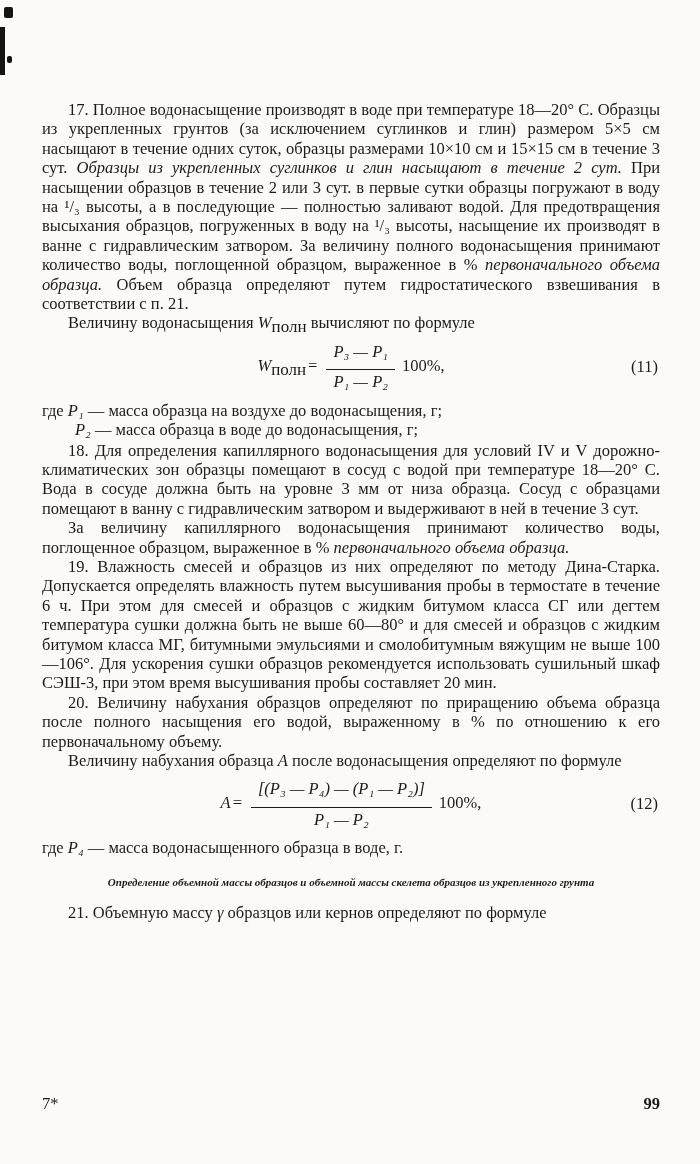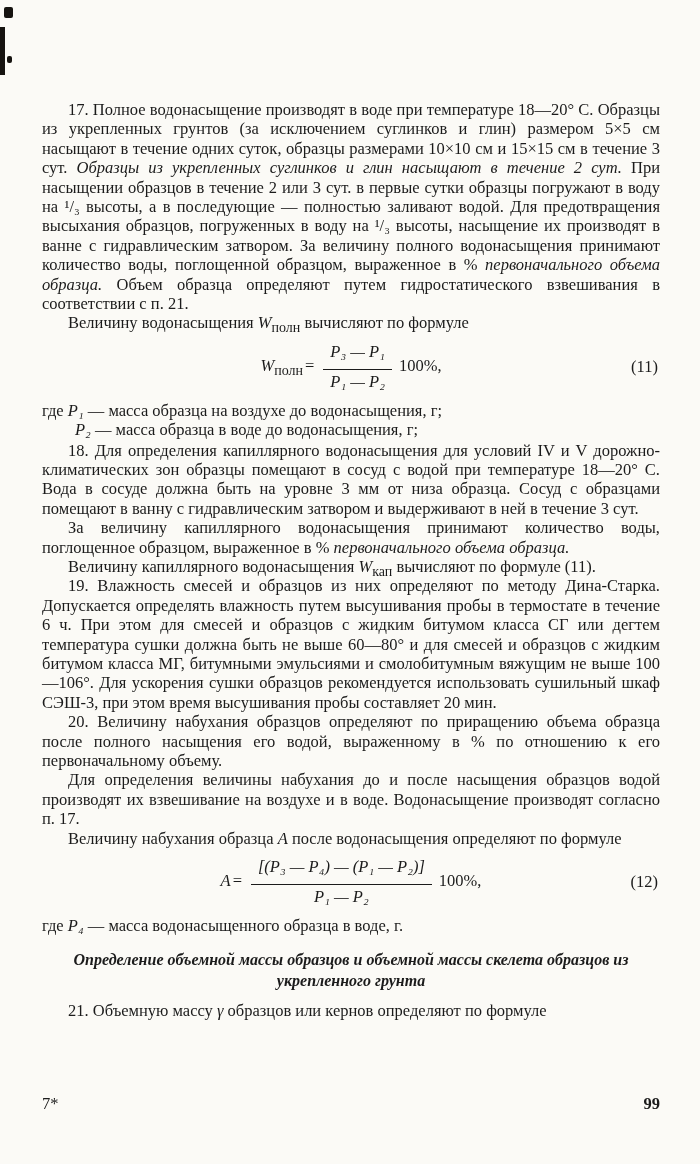"полн" sub { font-size: 14px -> 17px }
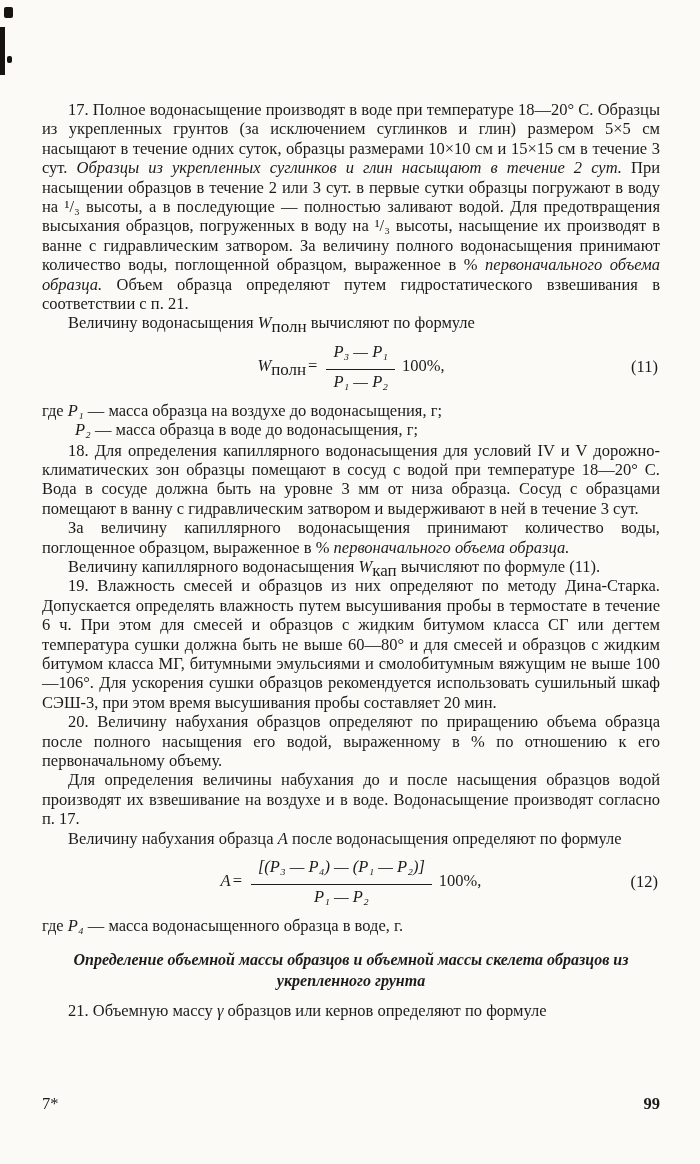"Величину капиллярного водонасыщения Wкап" p.para { html: <p><span>Величину капиллярного водонасыщения </span><span>W</span><sub>кап</sub><span> вычисляют по формуле (11).</span></p> -> none }
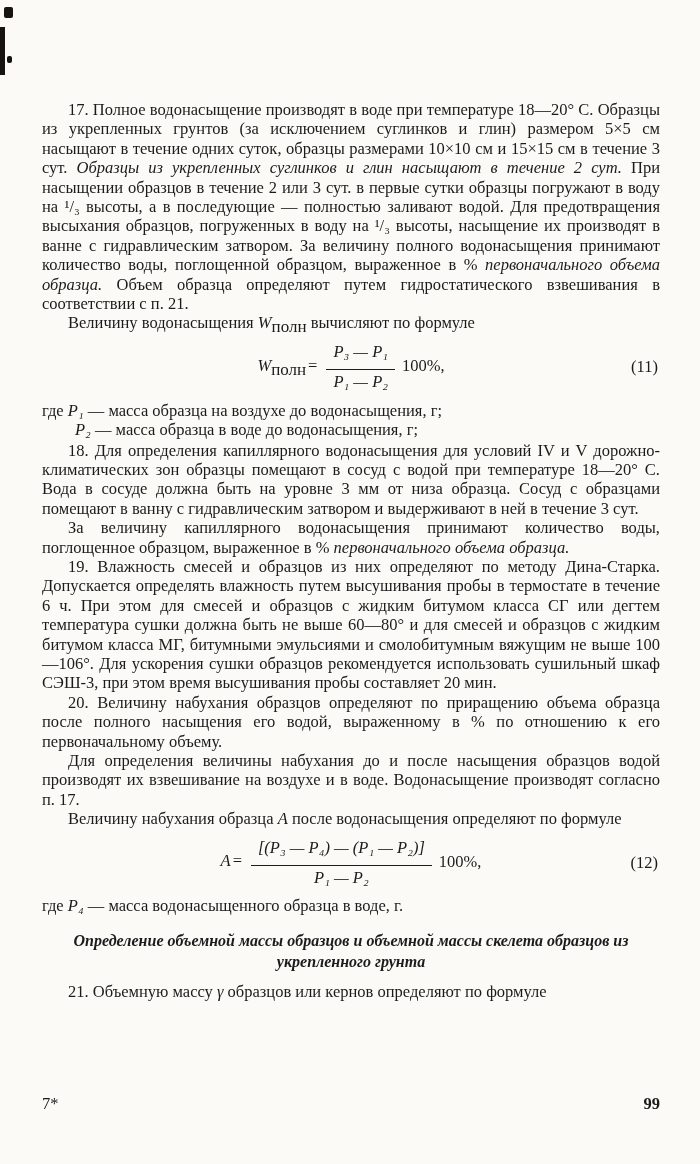"Для определения величины набухания до" p.para { html: <p>Для определения величины набухания до и после насыщения образцов водой производят их взвешивание на воздухе и в воде. Водонасыщение производят согласно п. 17.</p> -> none }
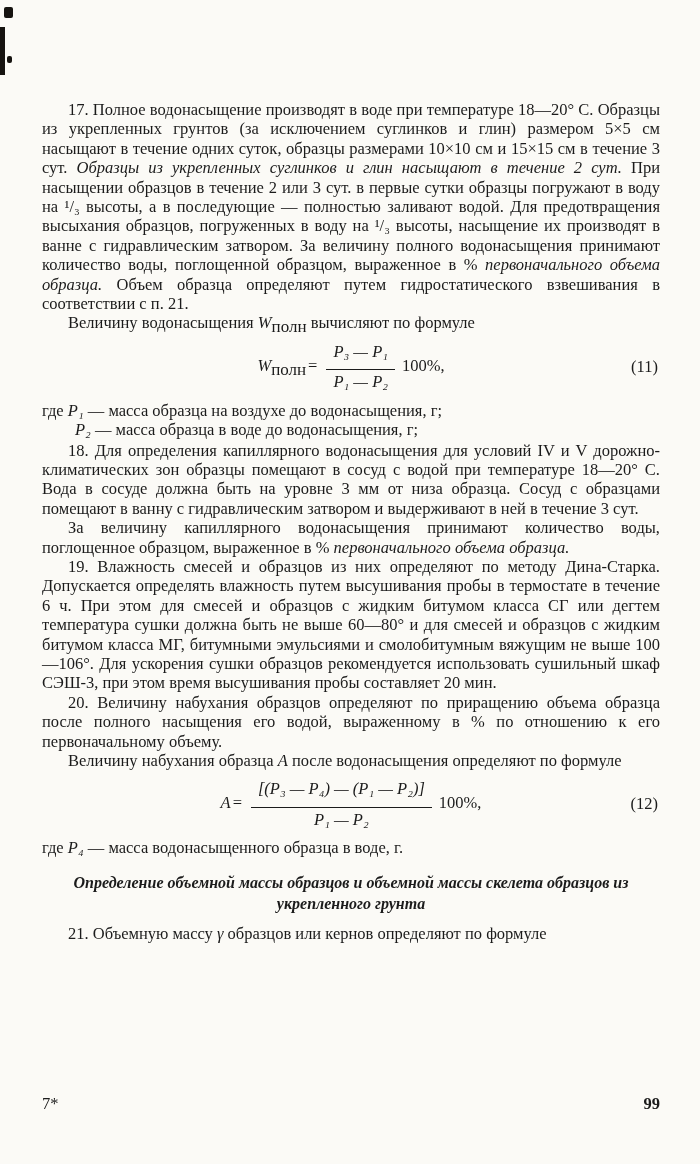"Определение объемной массы образцов и" .subheading { font-size: 16px -> 11px }
